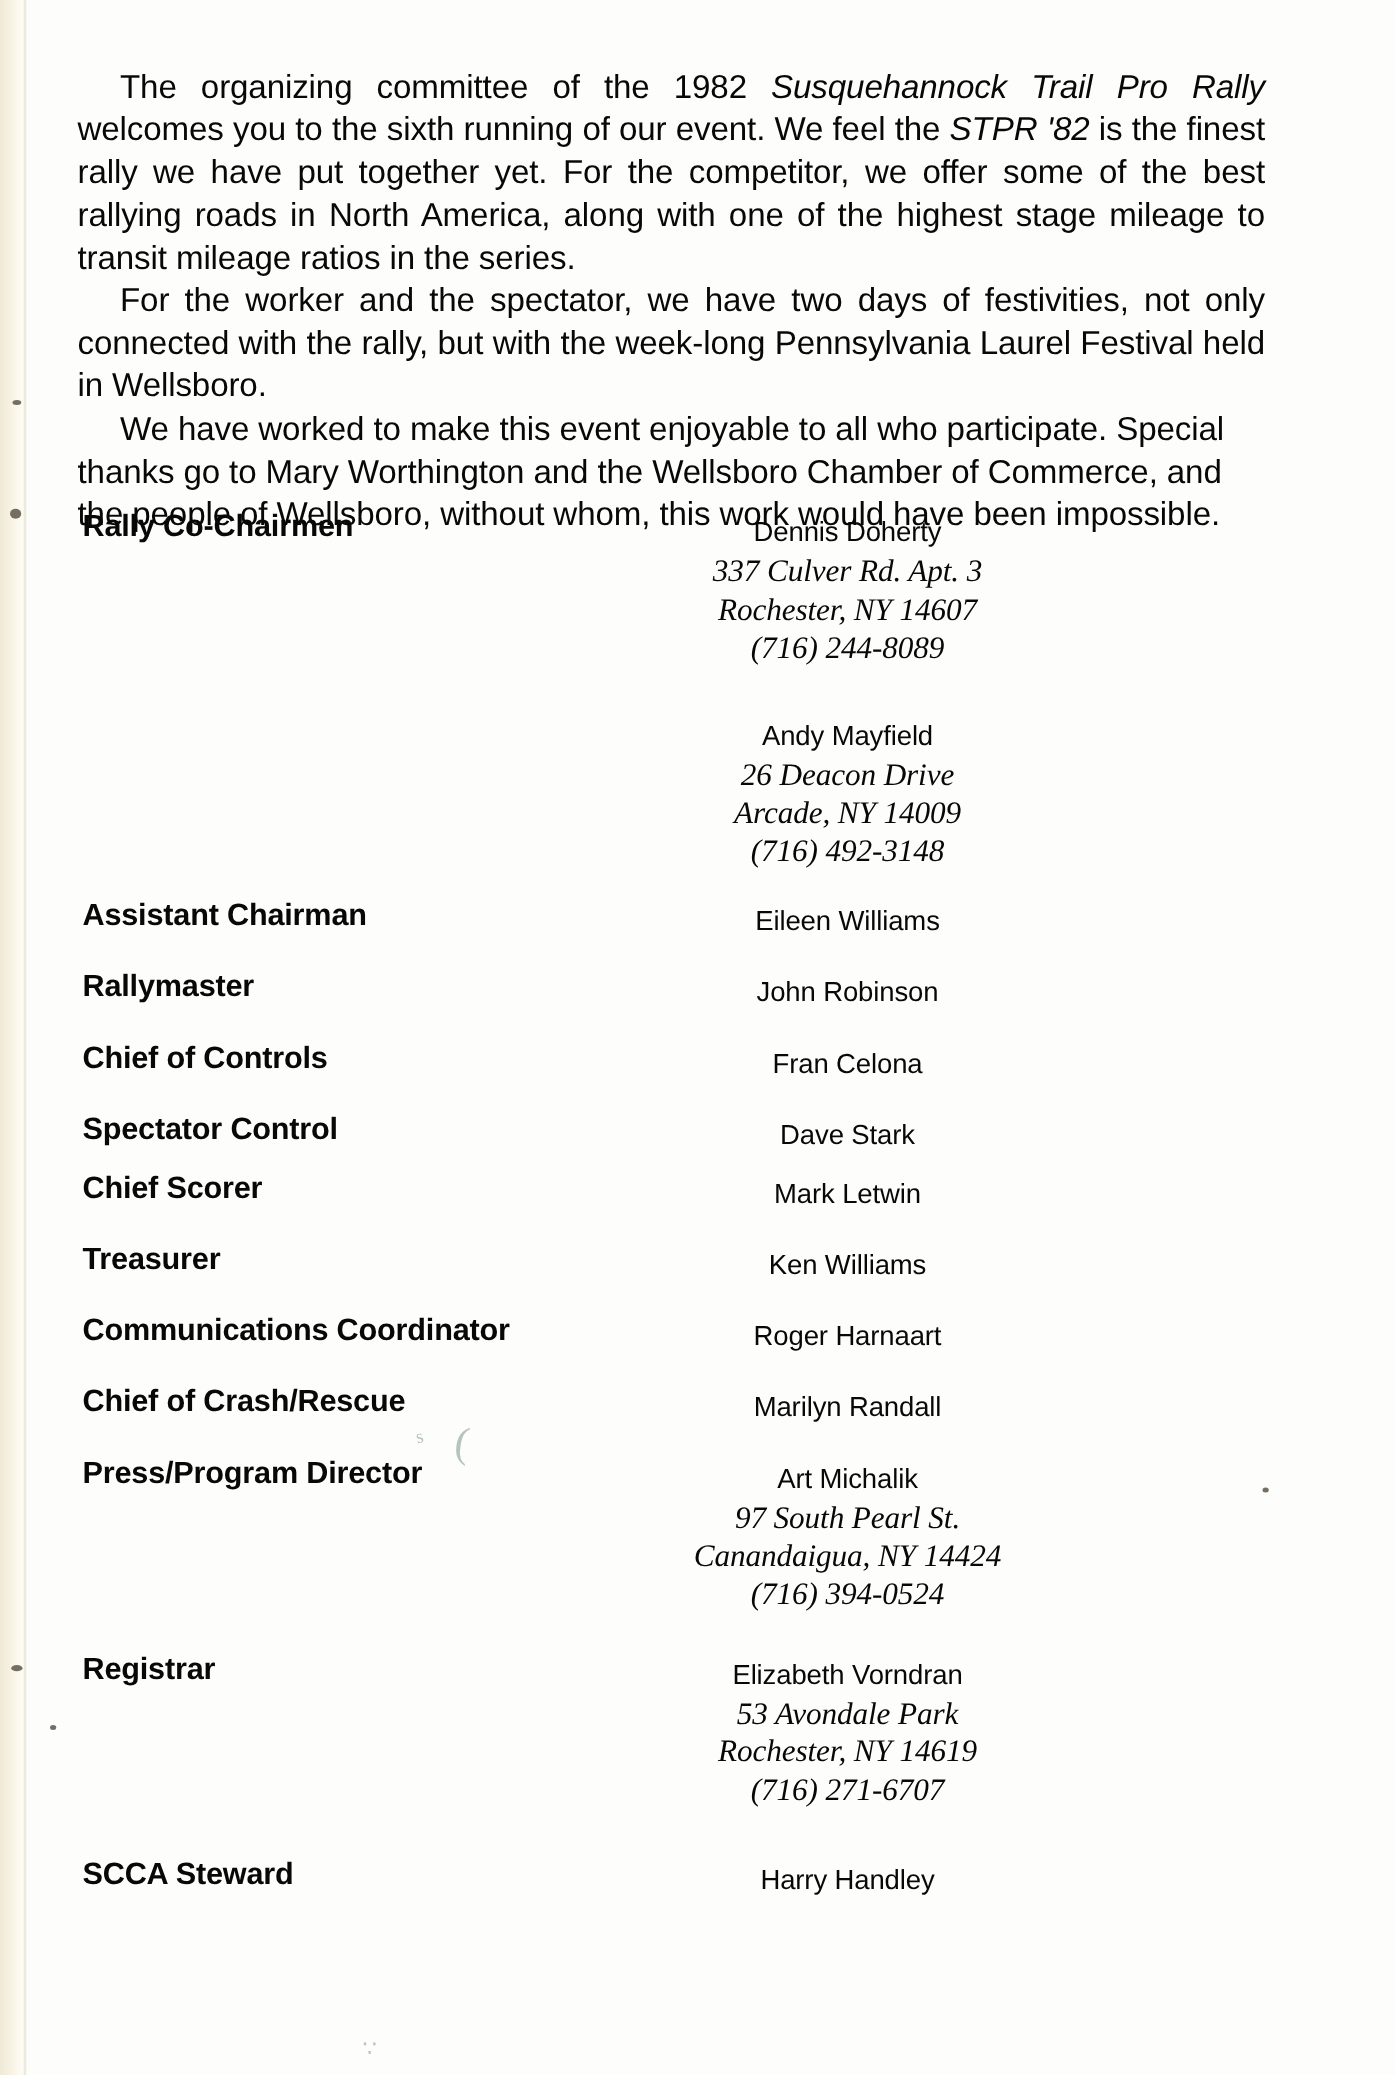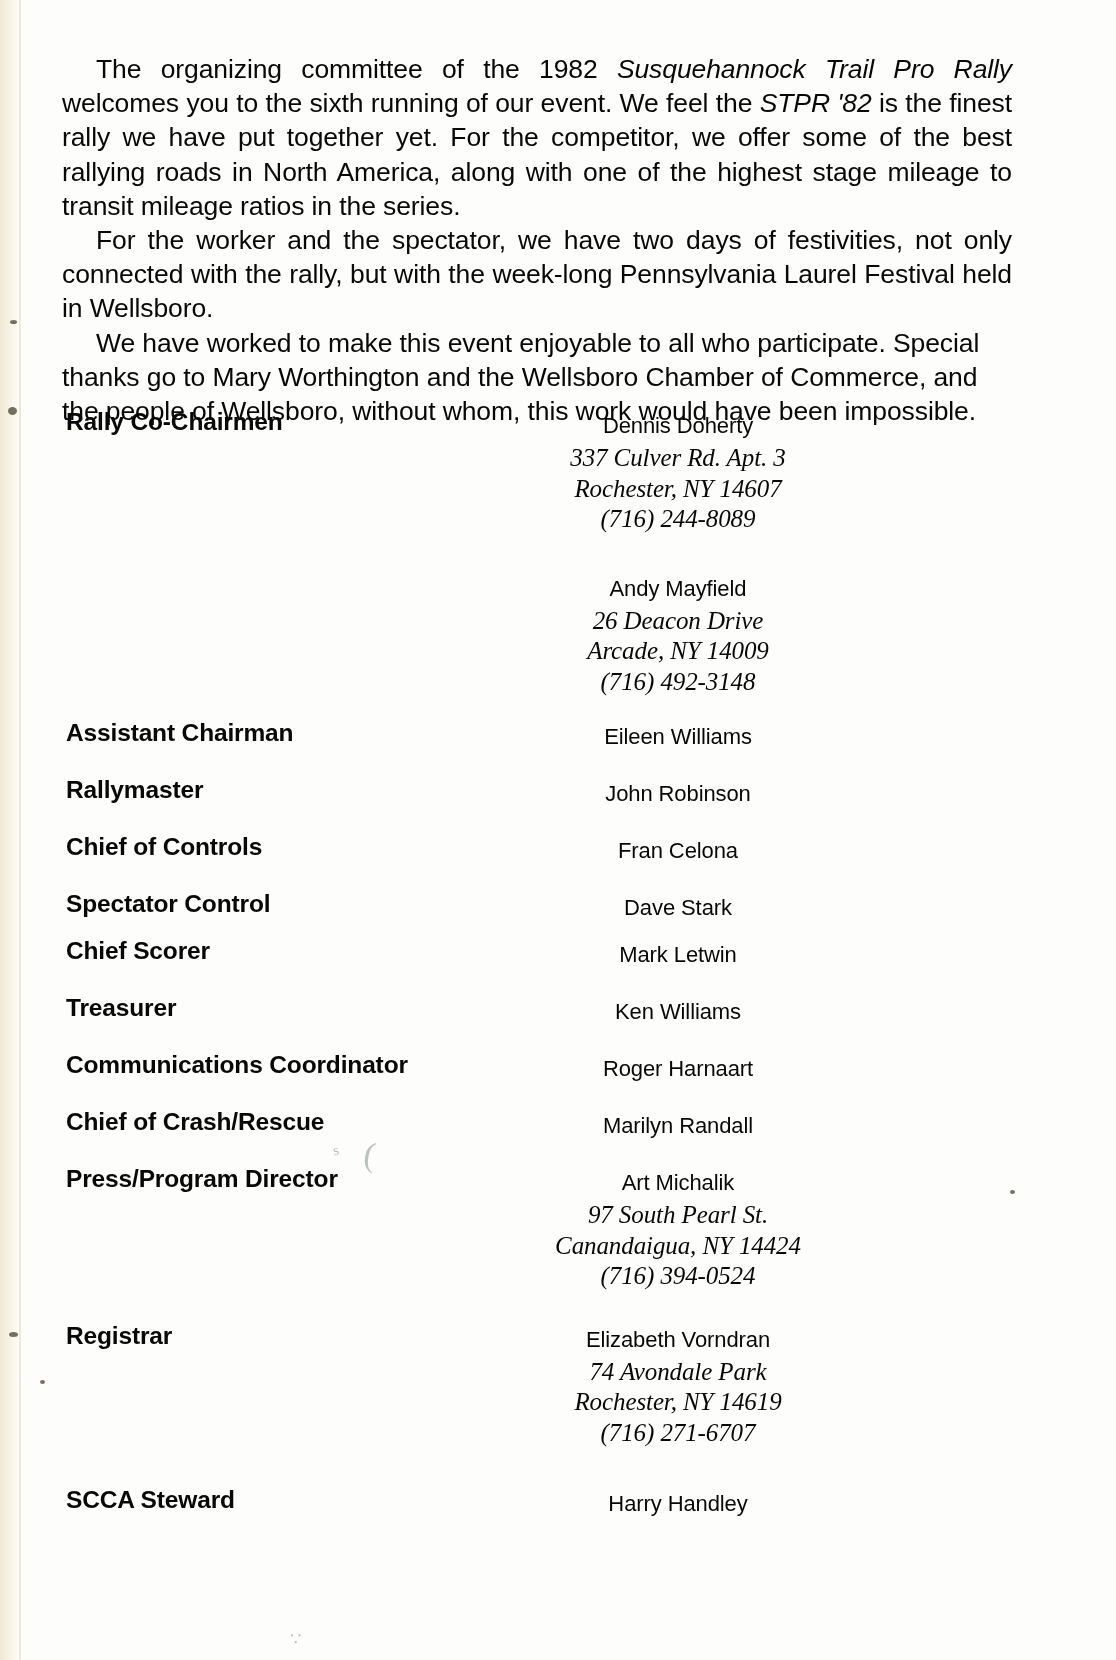"74 Avondale Park" div.paddr { text: 74 -> 53 }
